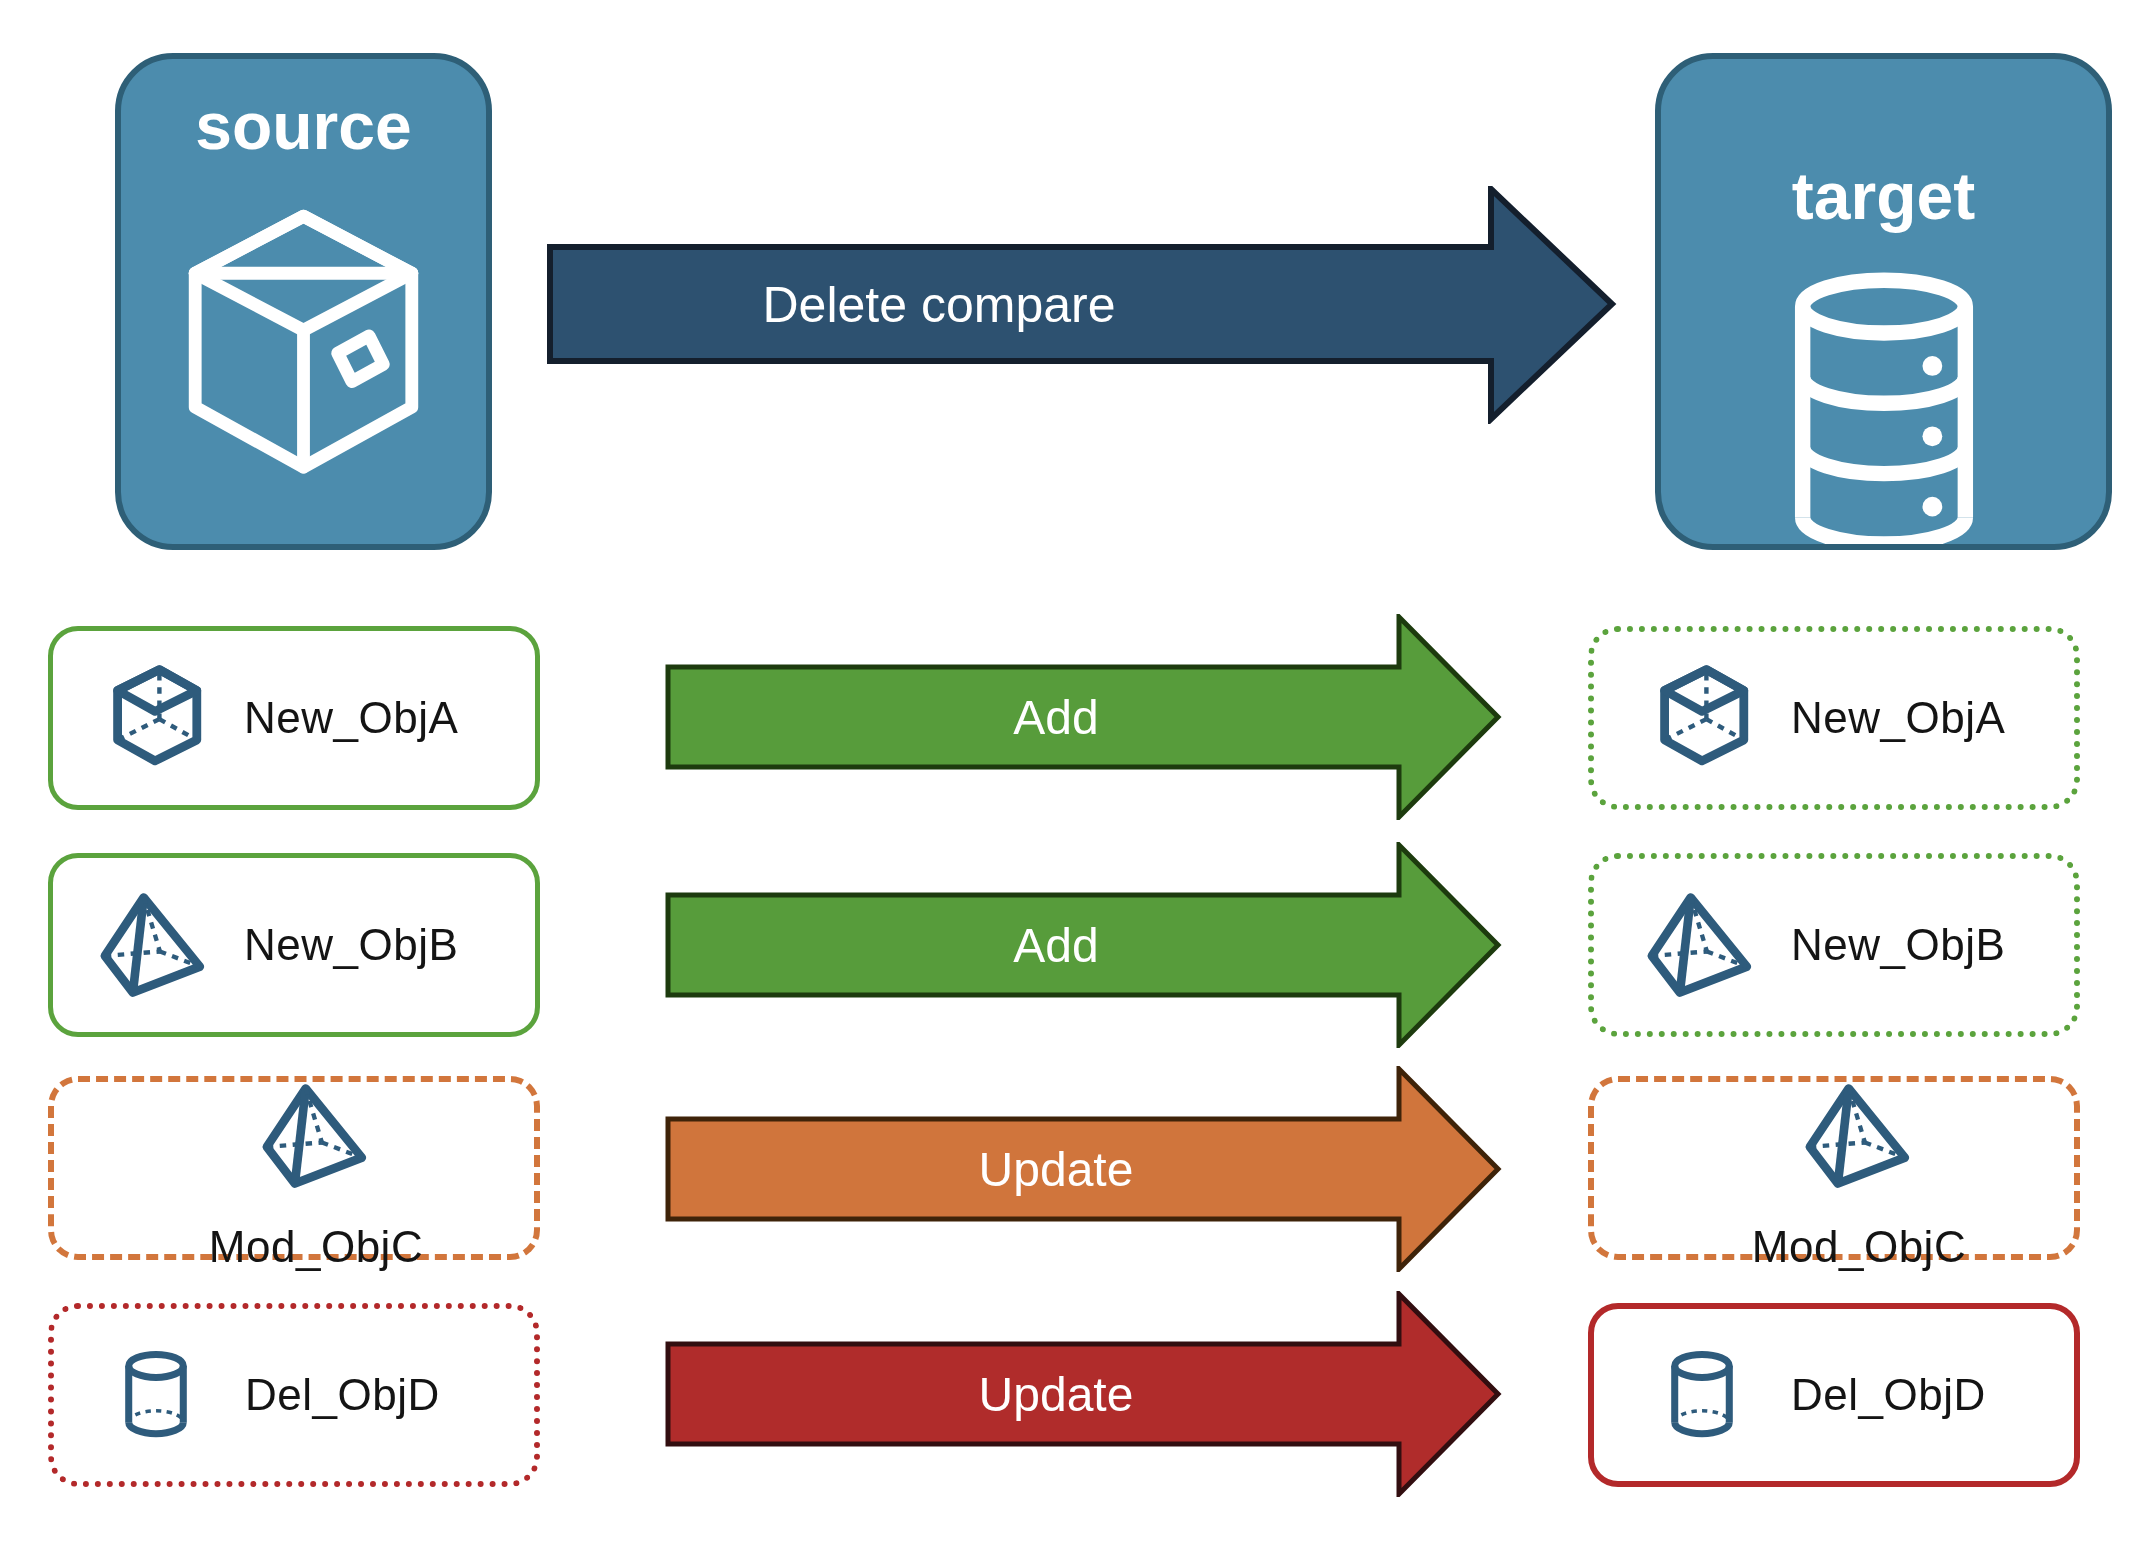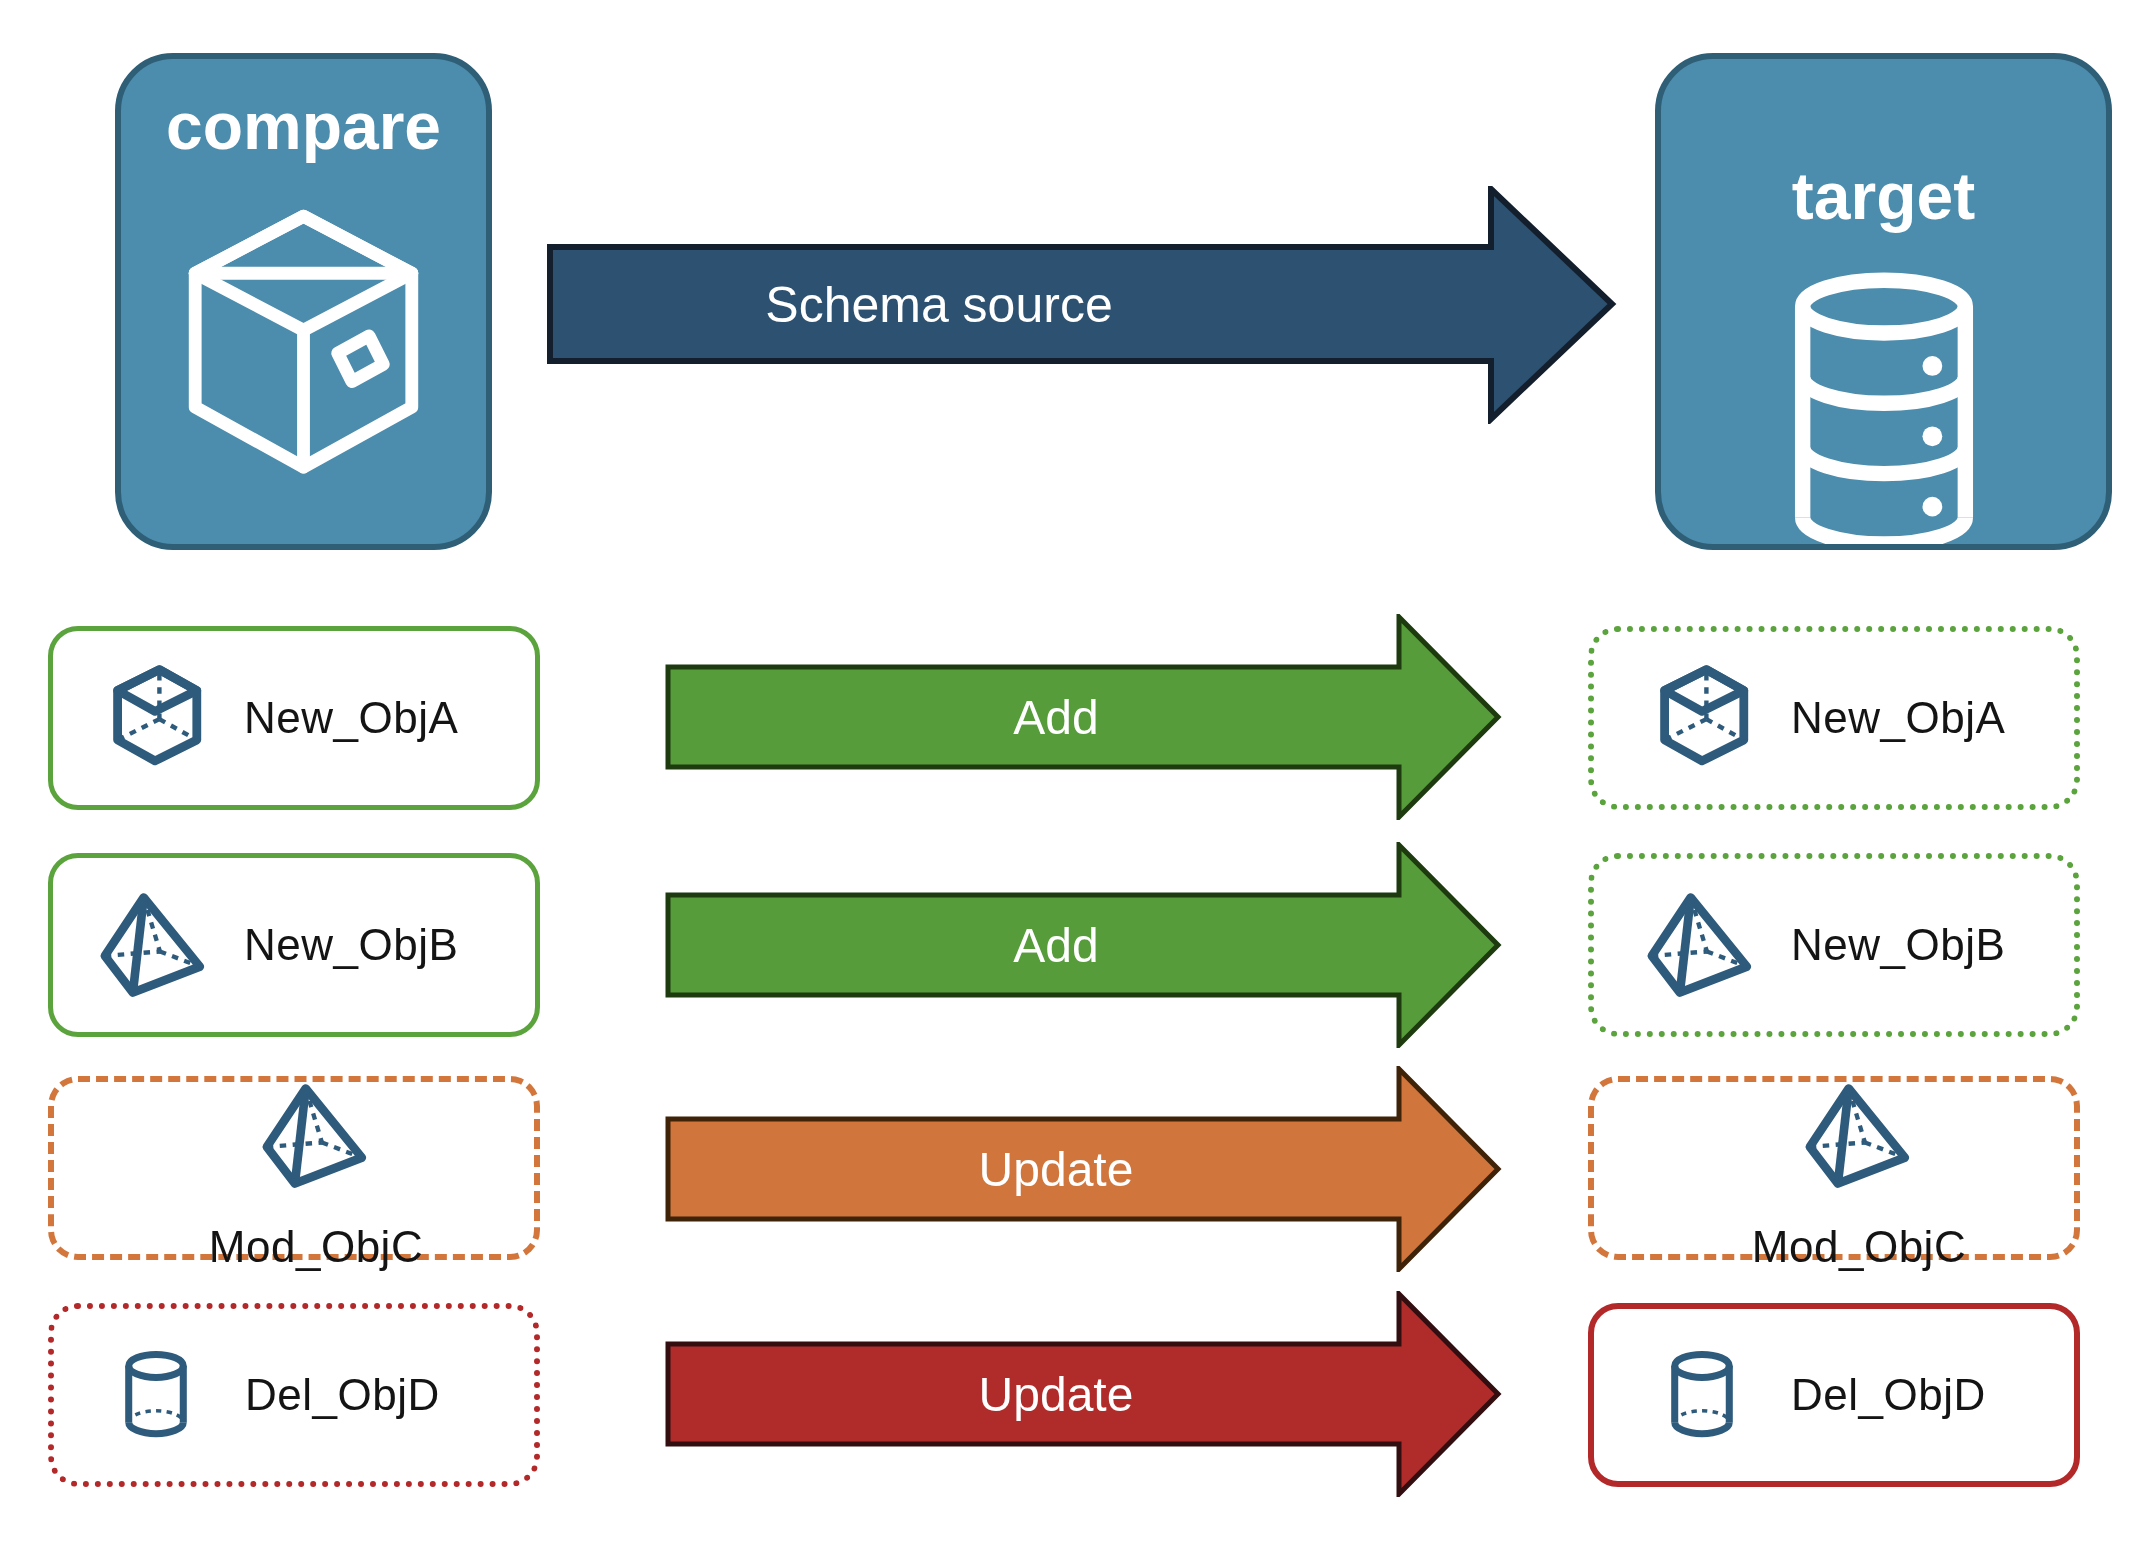"compare" div.panel-title { text: compare -> source }
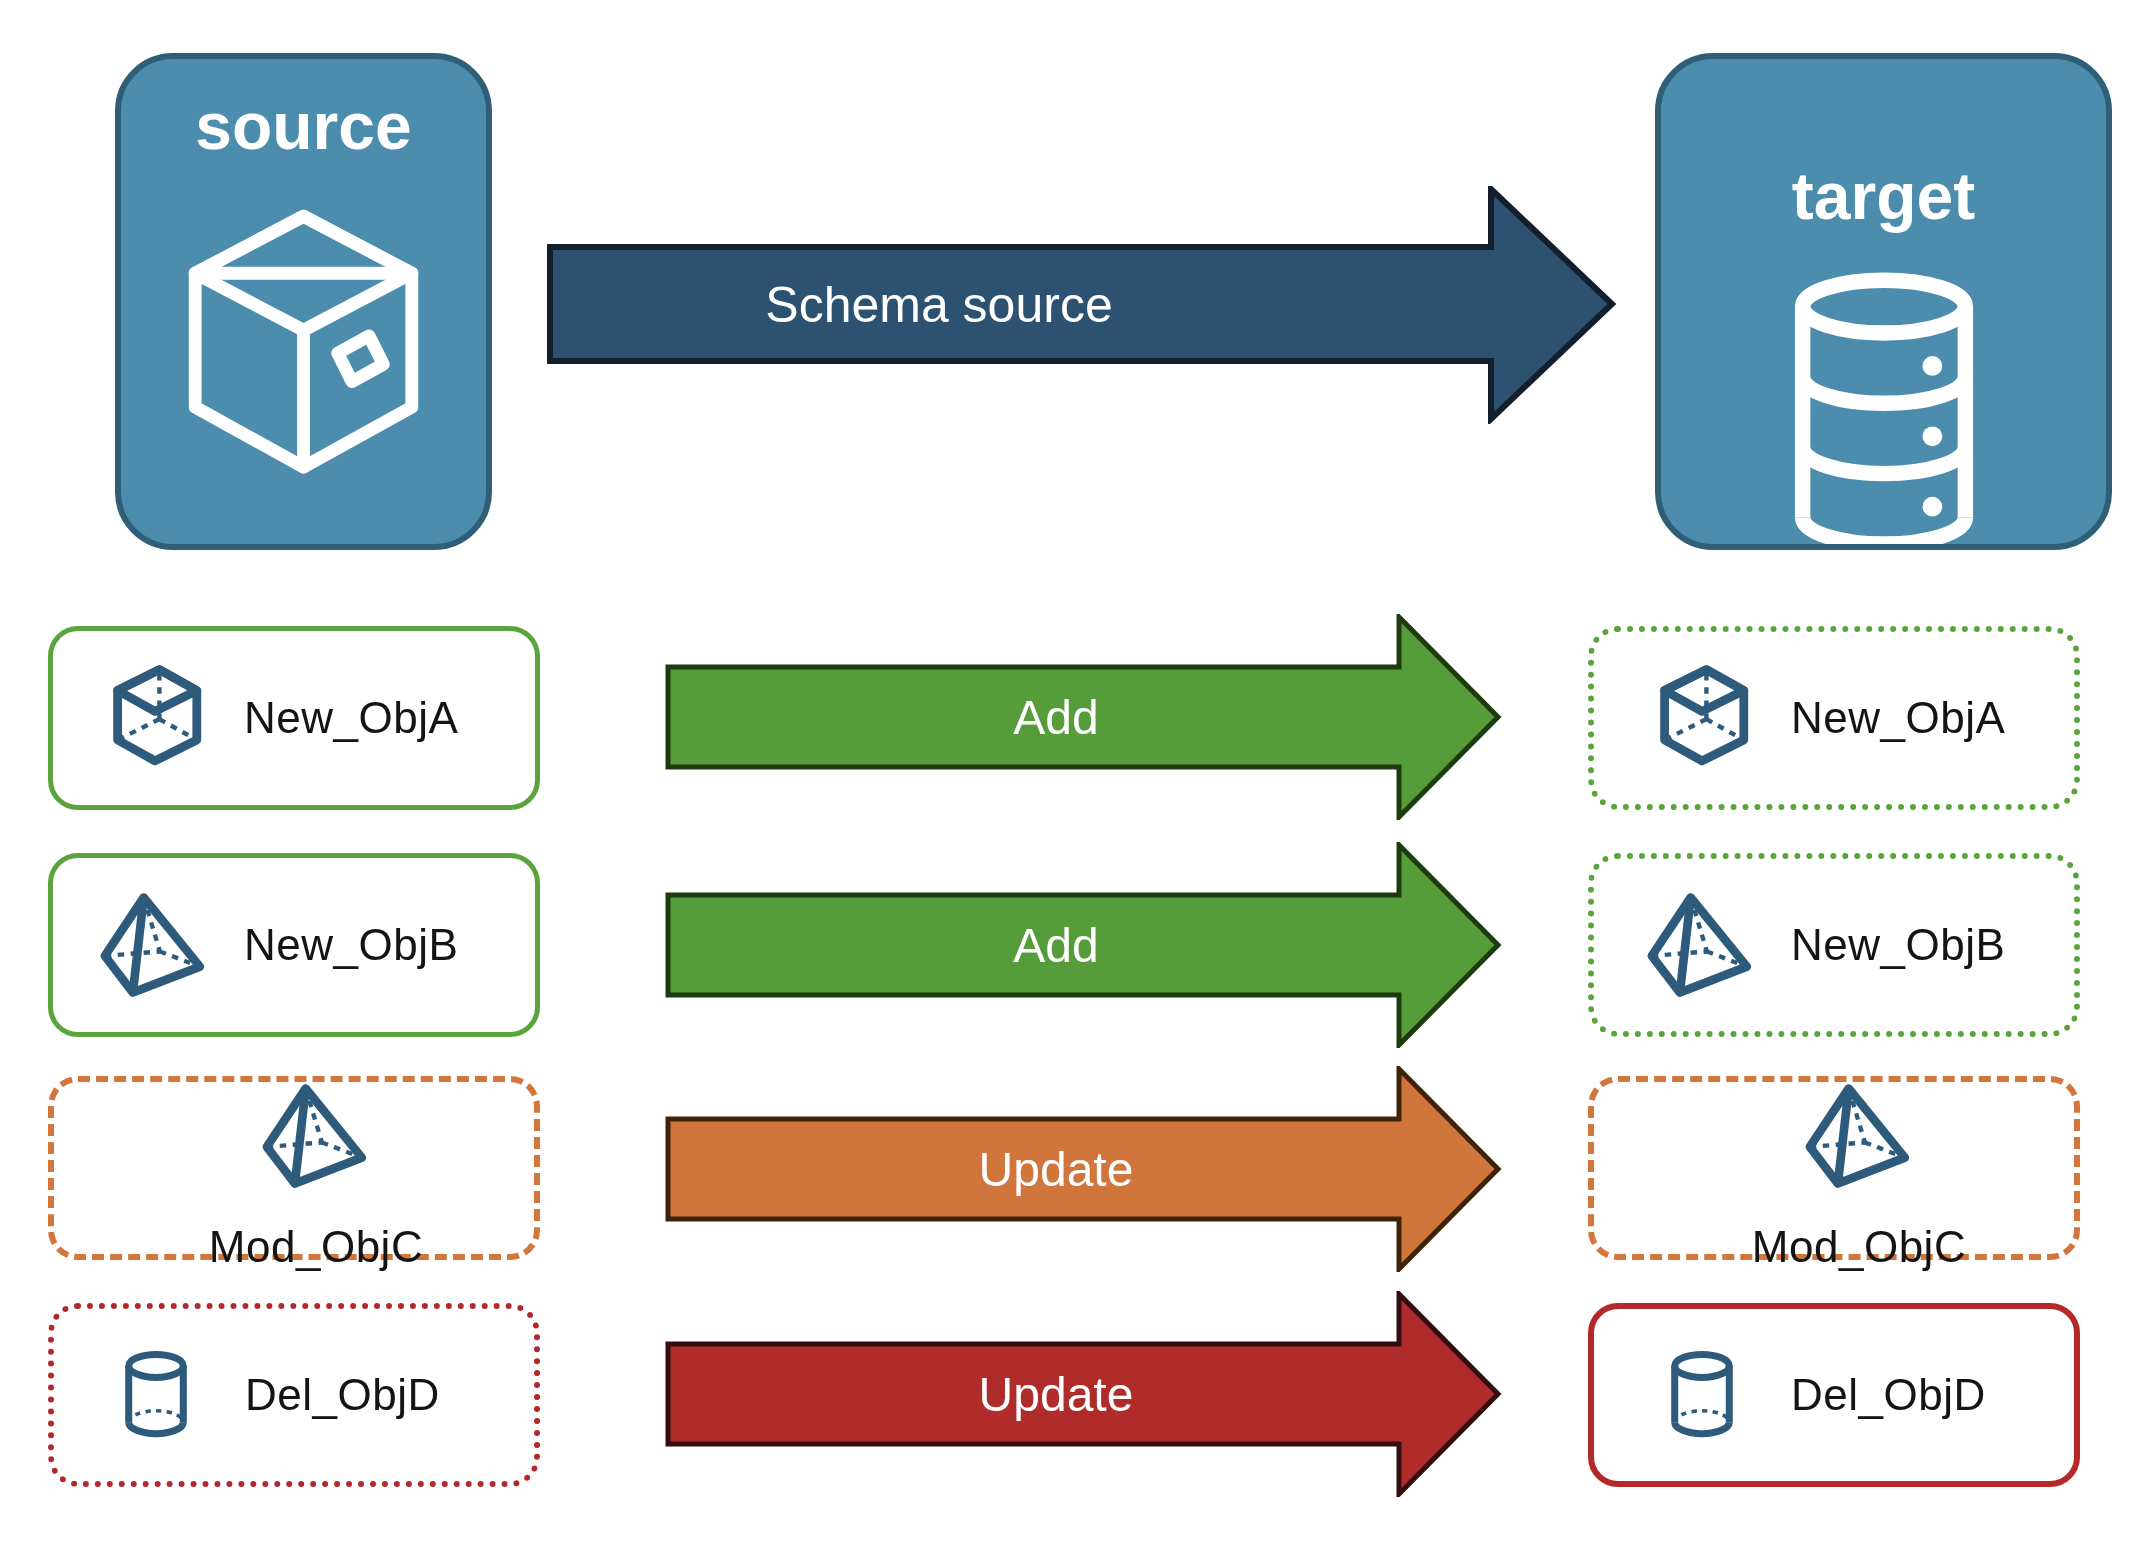"Schema source" div.arrow-label { text: Schema source -> Delete compare }
